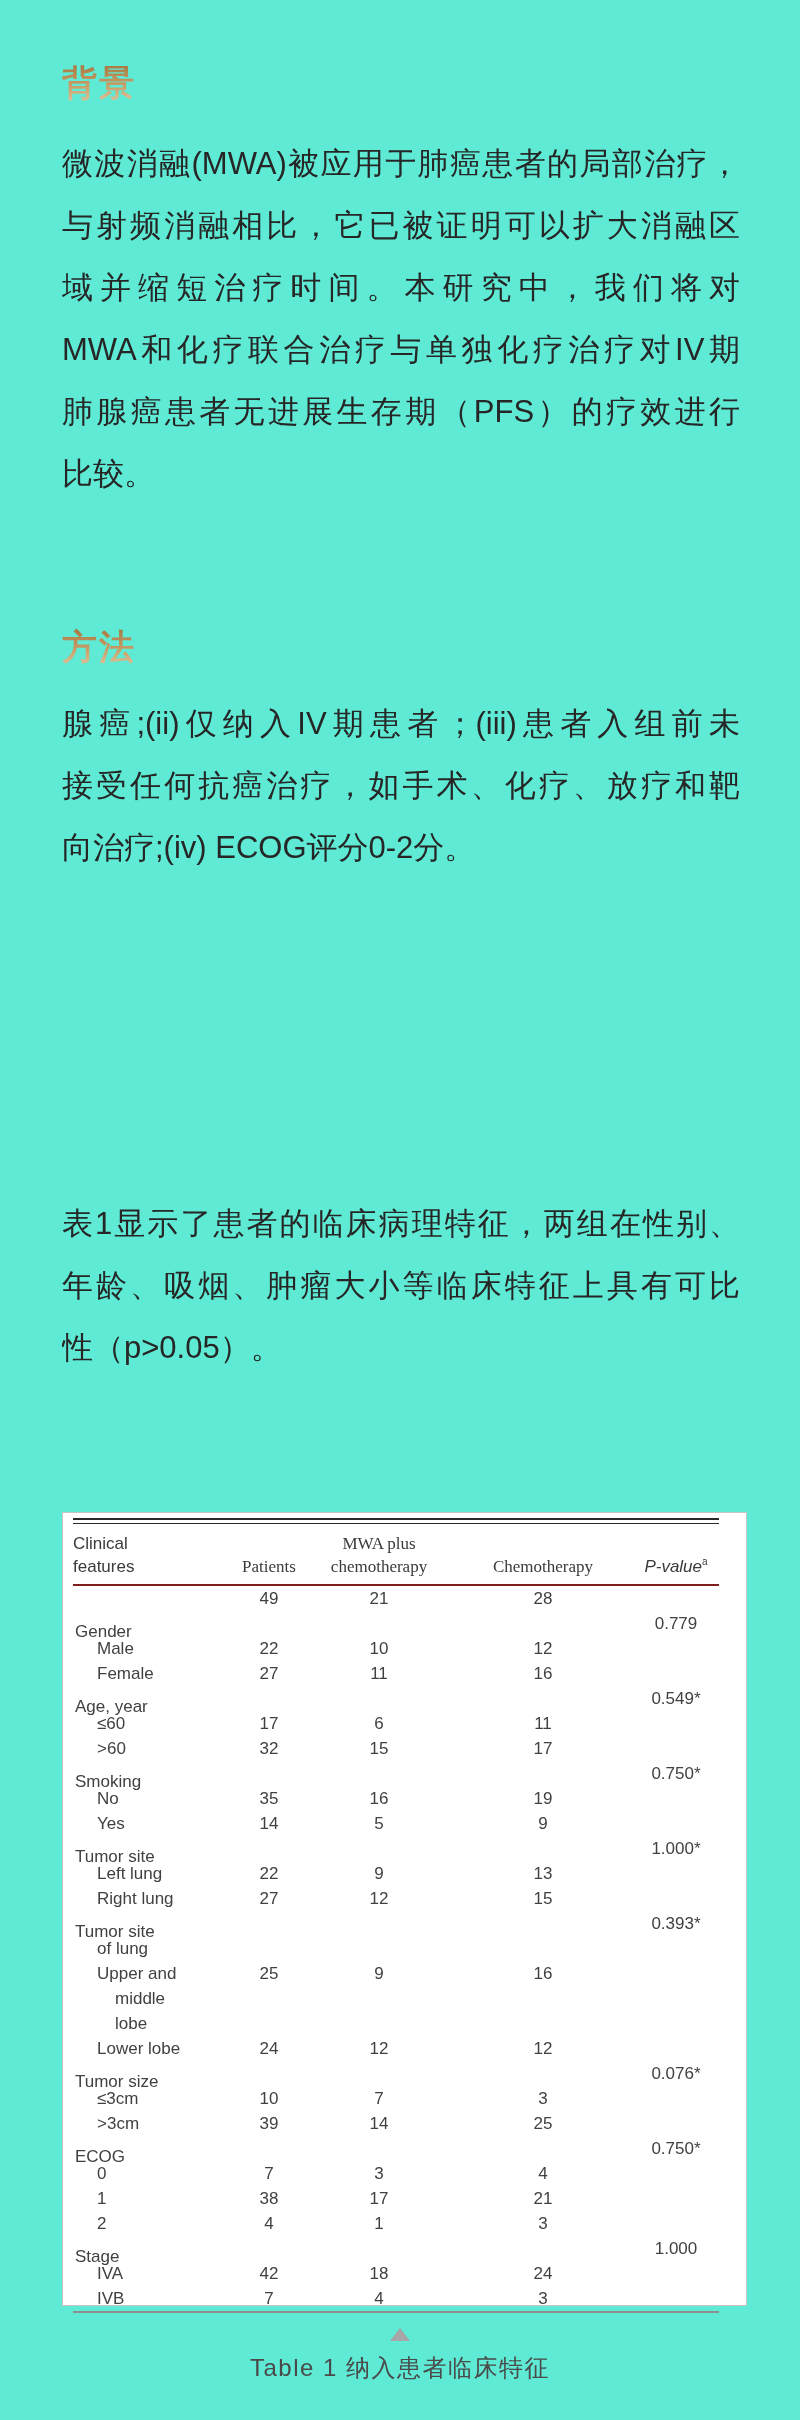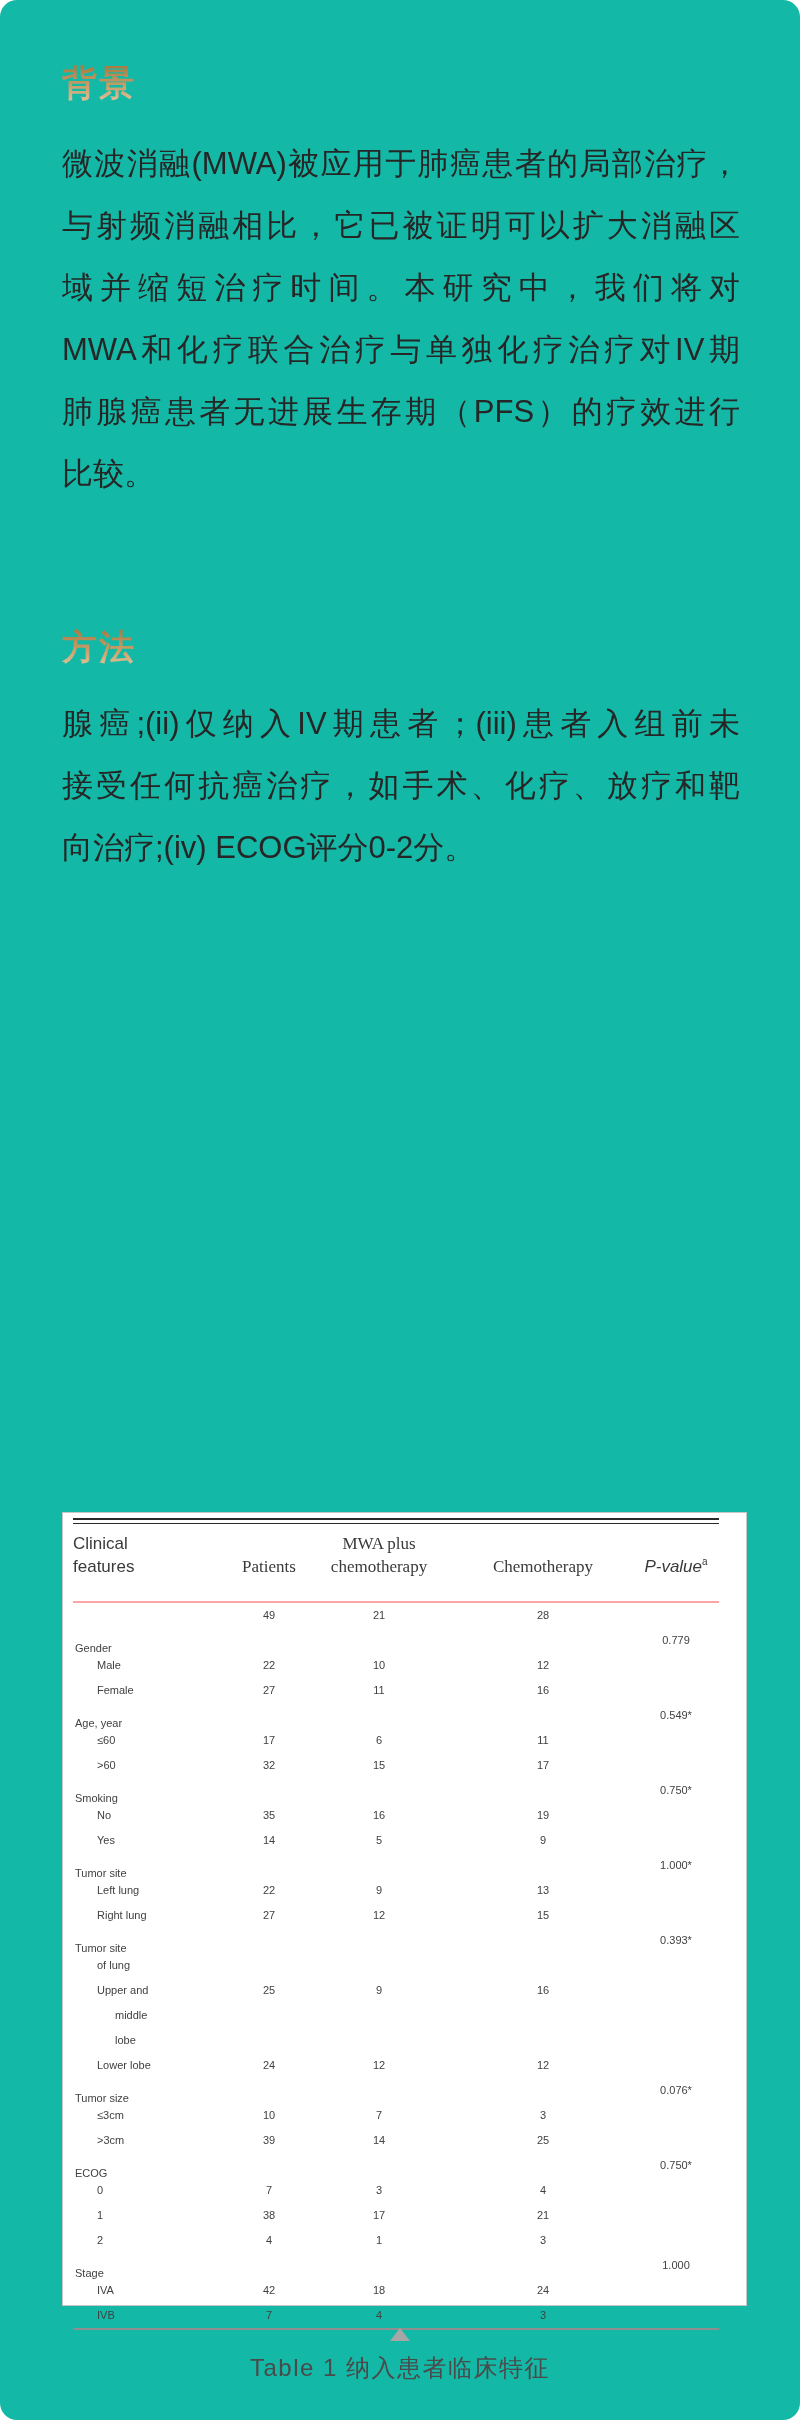"背景" .page { background: #14b8a6 -> #5eead4; border-radius: 17px -> none }
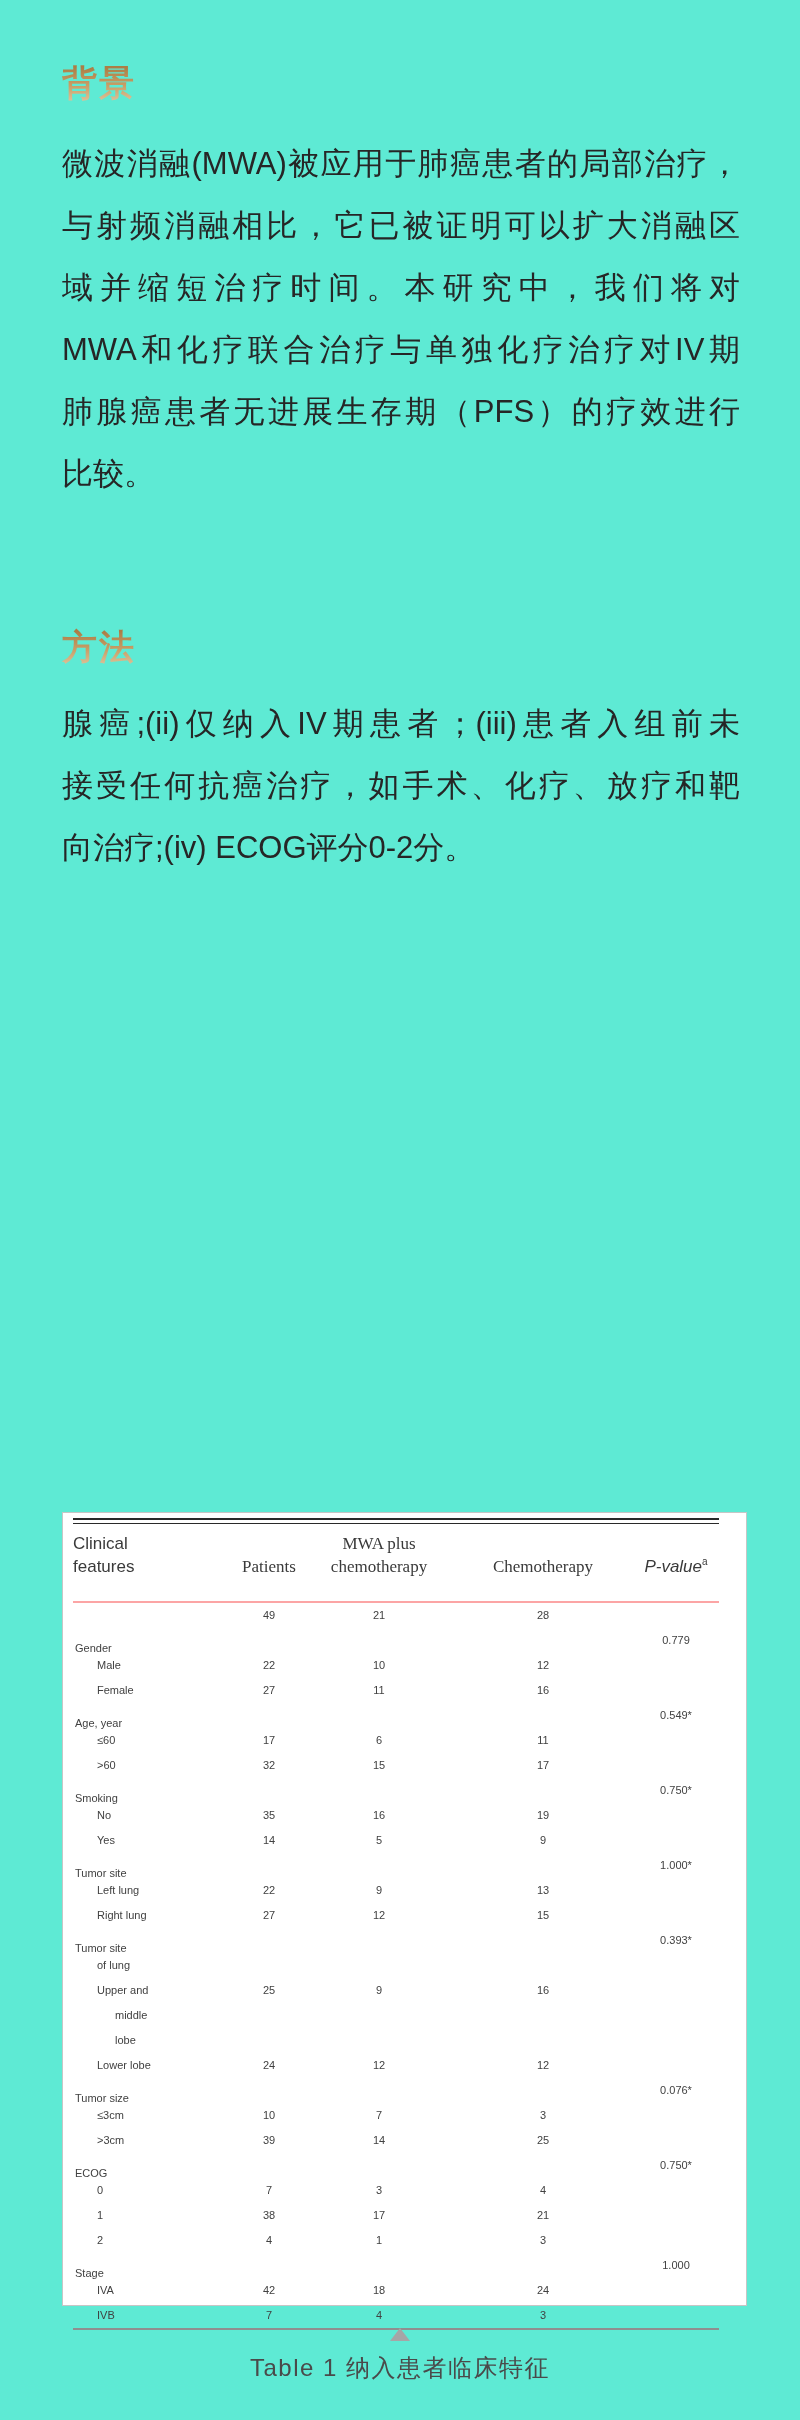"表1显示了患者的临床病理特征，两组在性别、" div.para { html: none -> <div> <div>表1显示了患者的临床病理特征，两组在性别、</div> <div>年龄、吸烟、肿瘤大小等临床特征上具有可比</div> <div>性（p&gt;0.05）。</div> </div> }
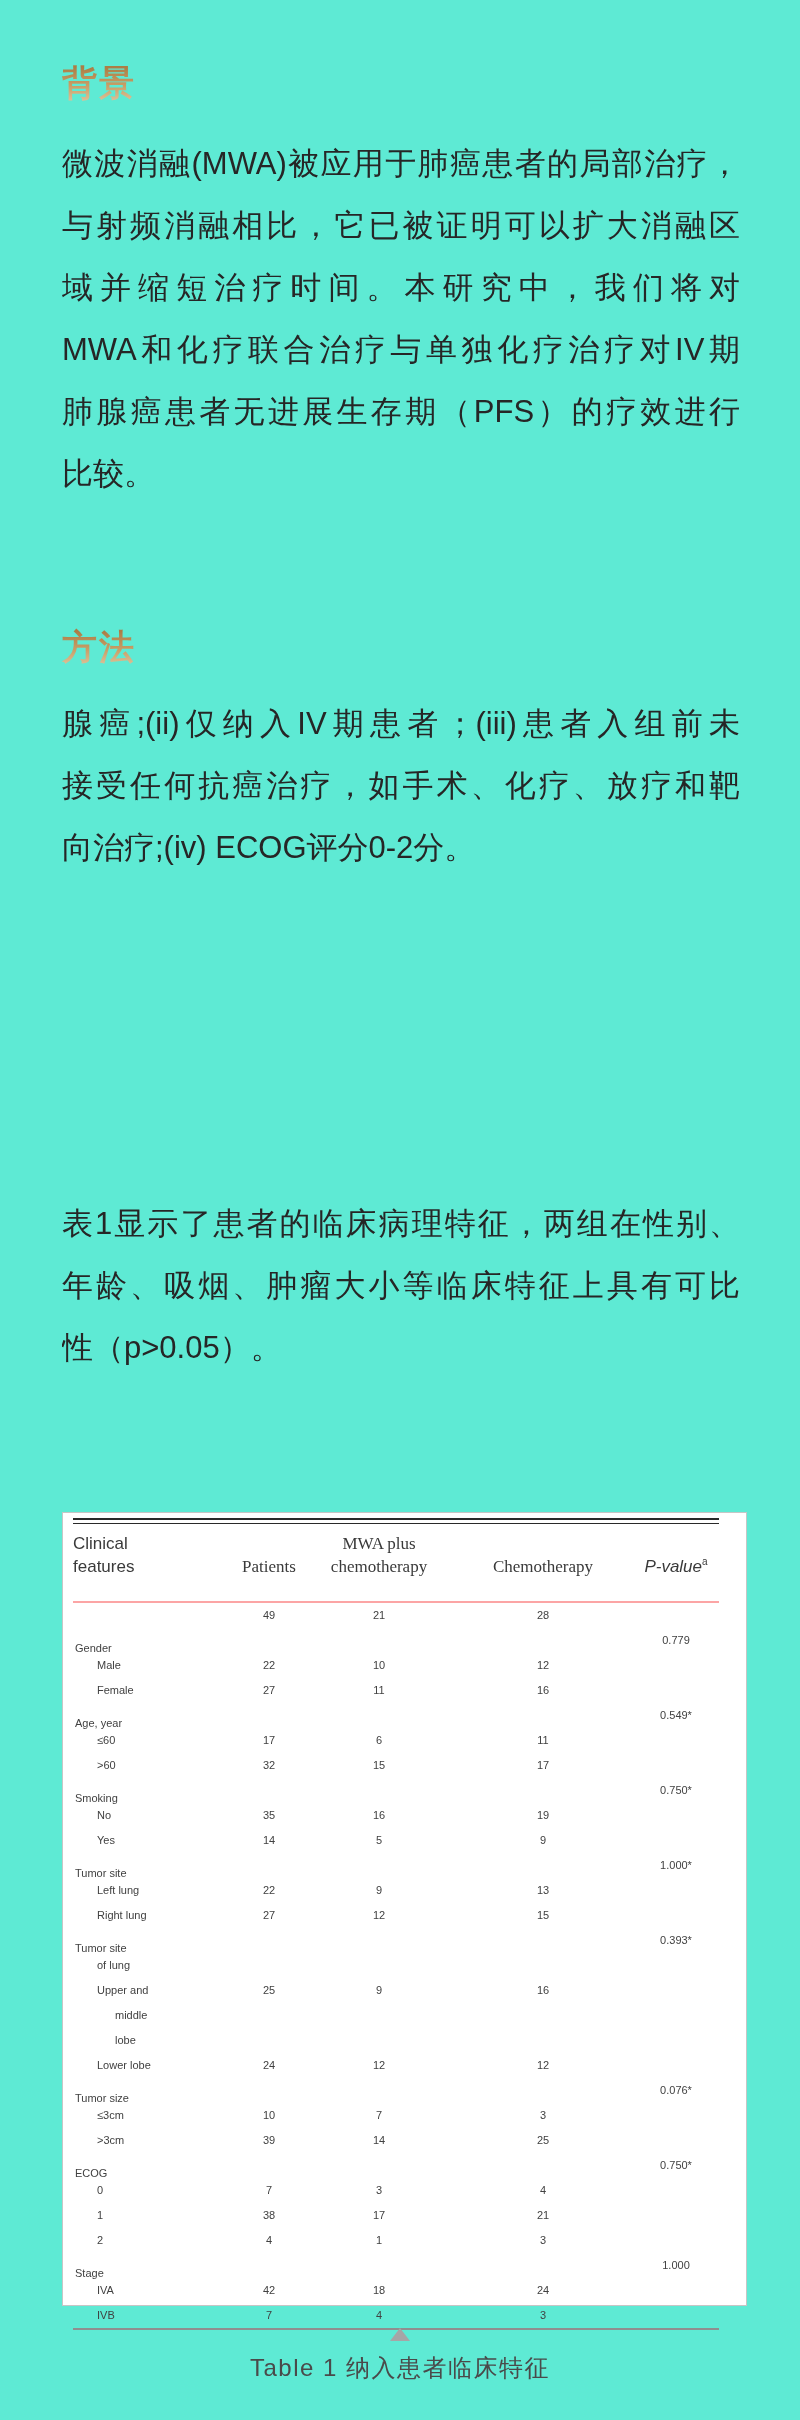"Clinical" .thead { border-bottom: 2px solid #fca5a5 -> 2px solid #7f1d1d; padding-bottom: 23px -> 6px }
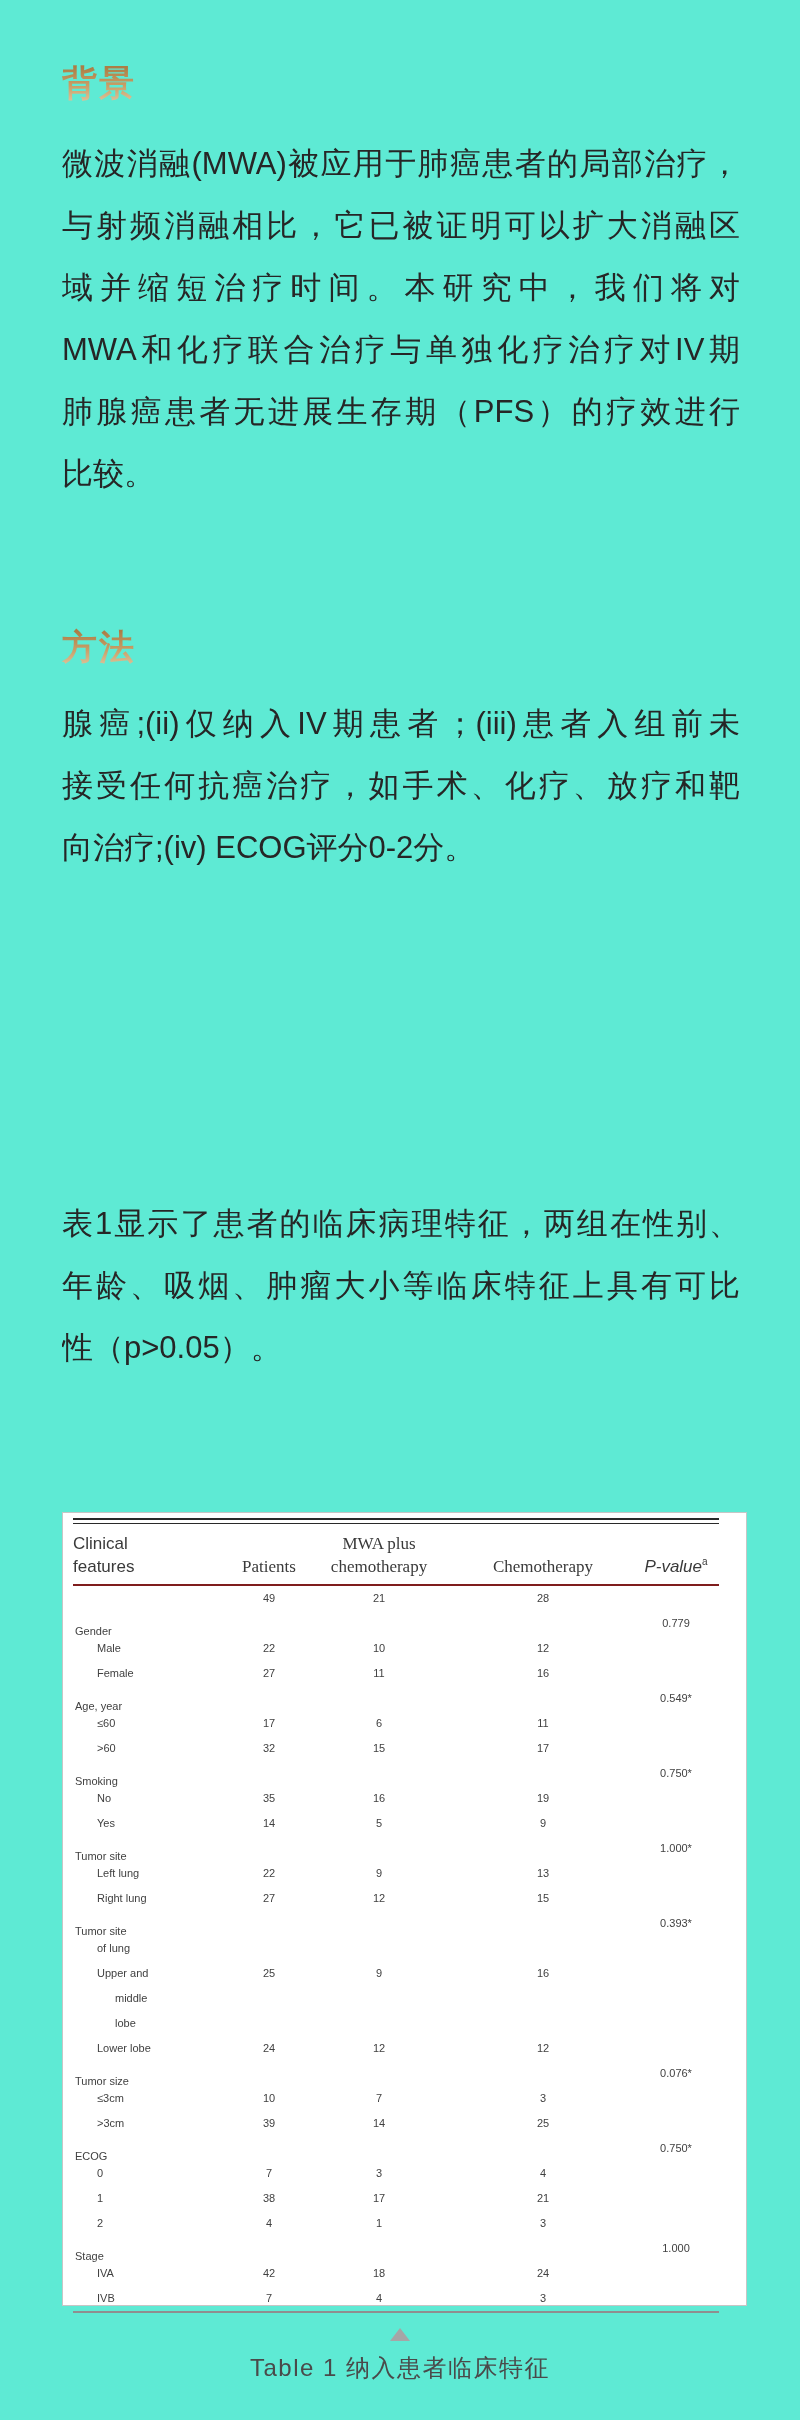"49" .trow { font-size: 11px -> 17px }
